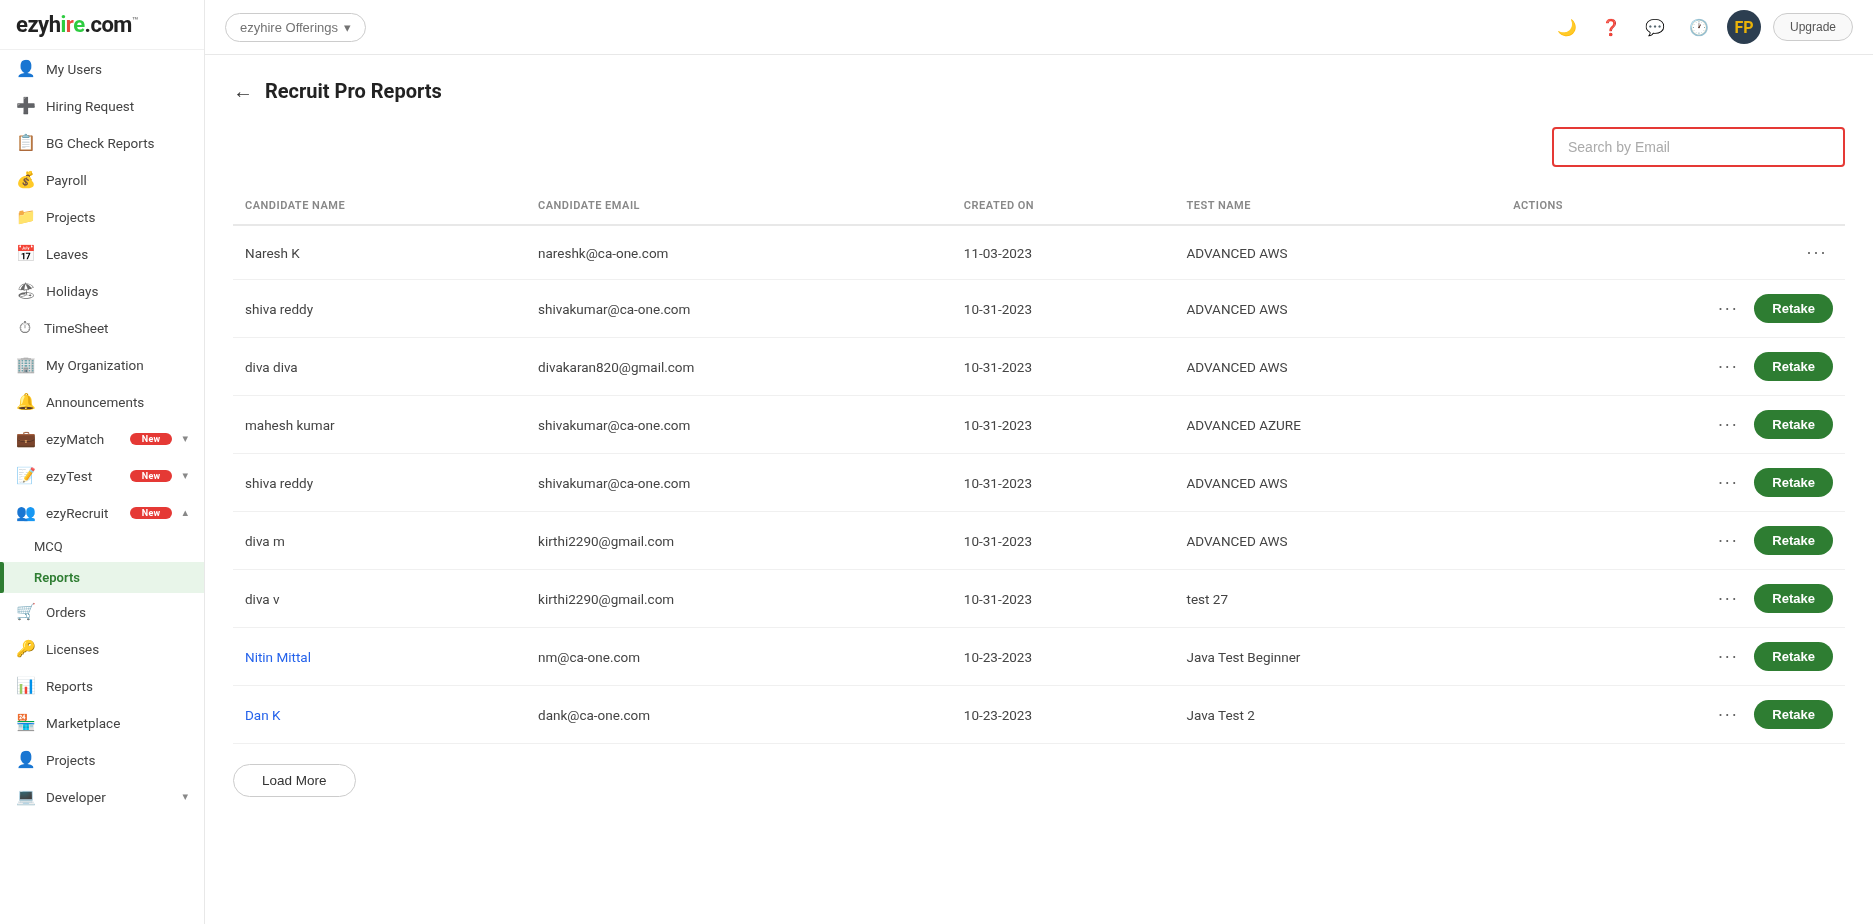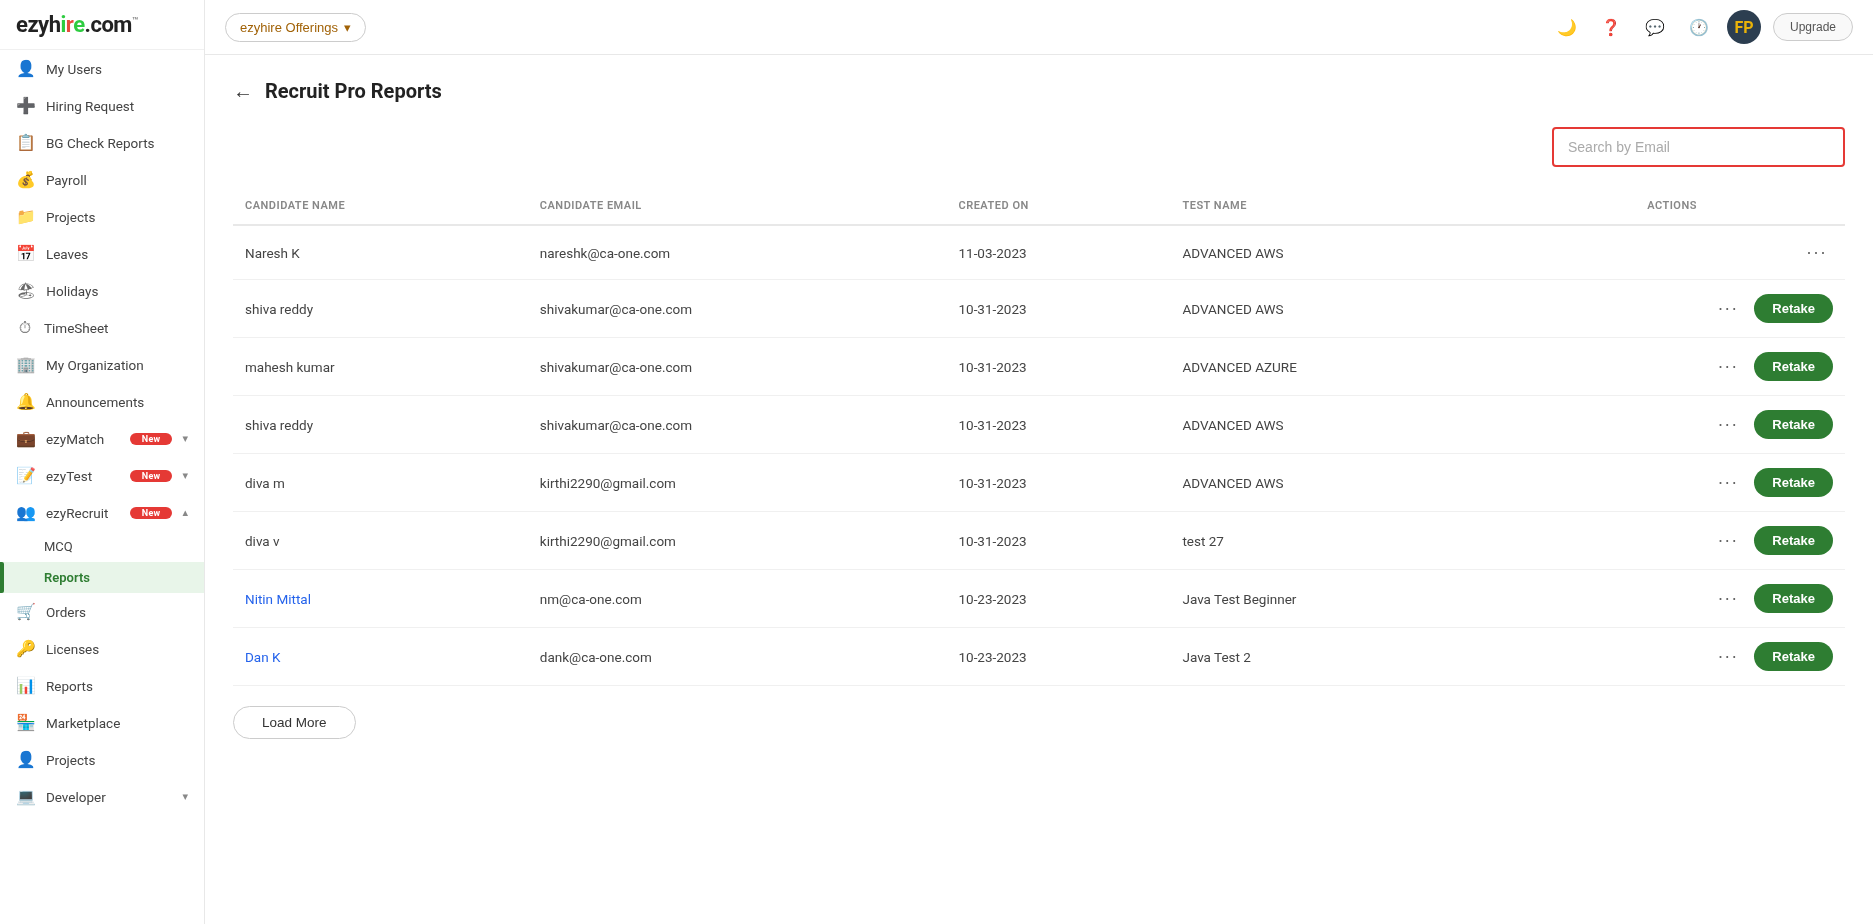"ezyhire Offerings" #offerings-btn { color: #a16207 -> #737373 }
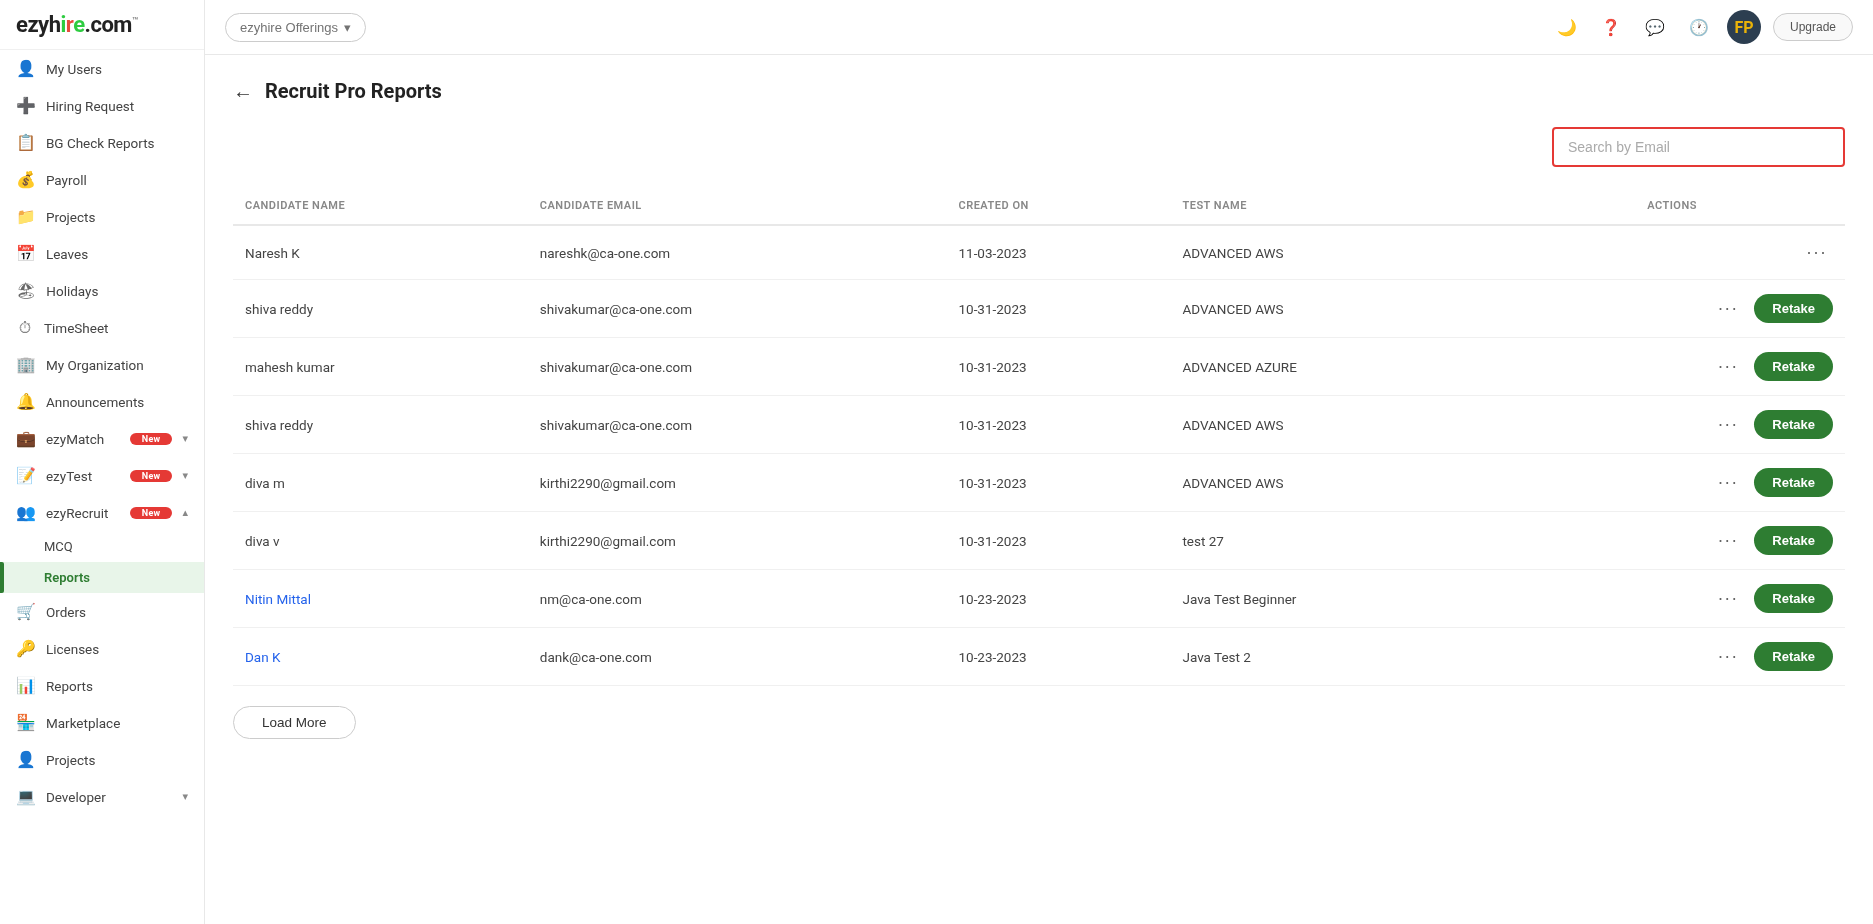"ACTIONS" #reports-table thead th:last-child { text-align: center -> left }
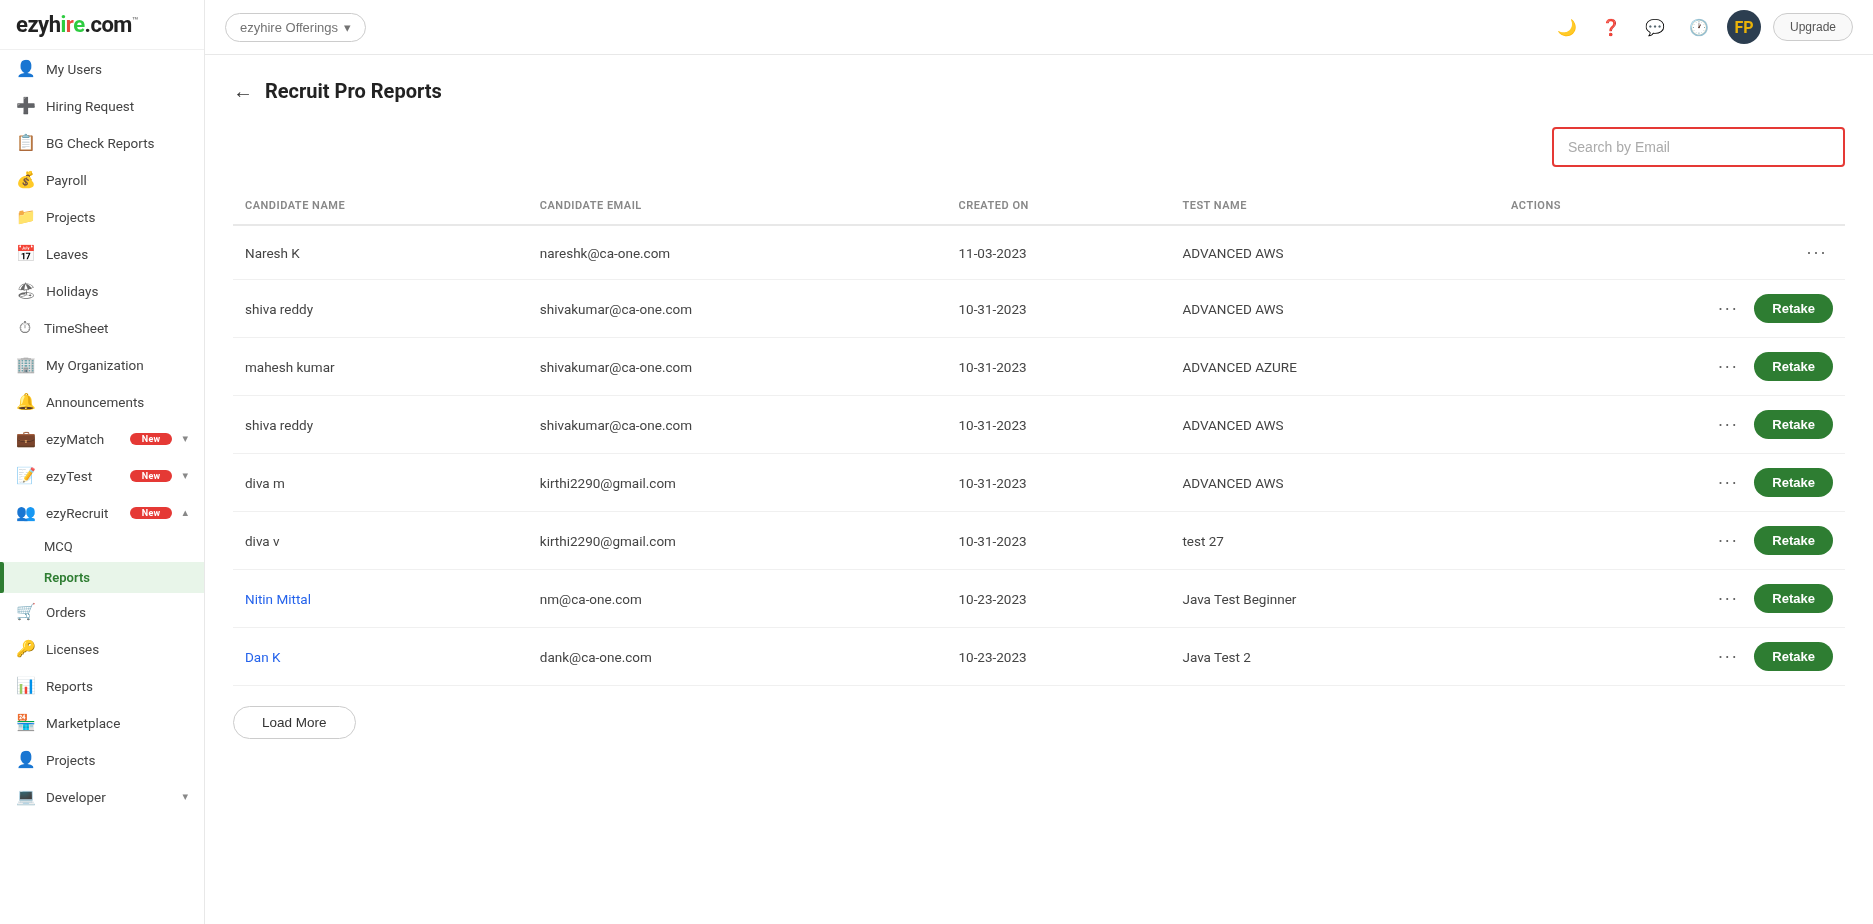"diva diva" tr { html: none -> <tr> <td>diva diva</td> <td>divakaran820@gmail.com</td> <td>10-31-2023</td> <td>ADVANCED AWS</td> <td> <button>···</button> <button>Retake</button> </td> </tr> }
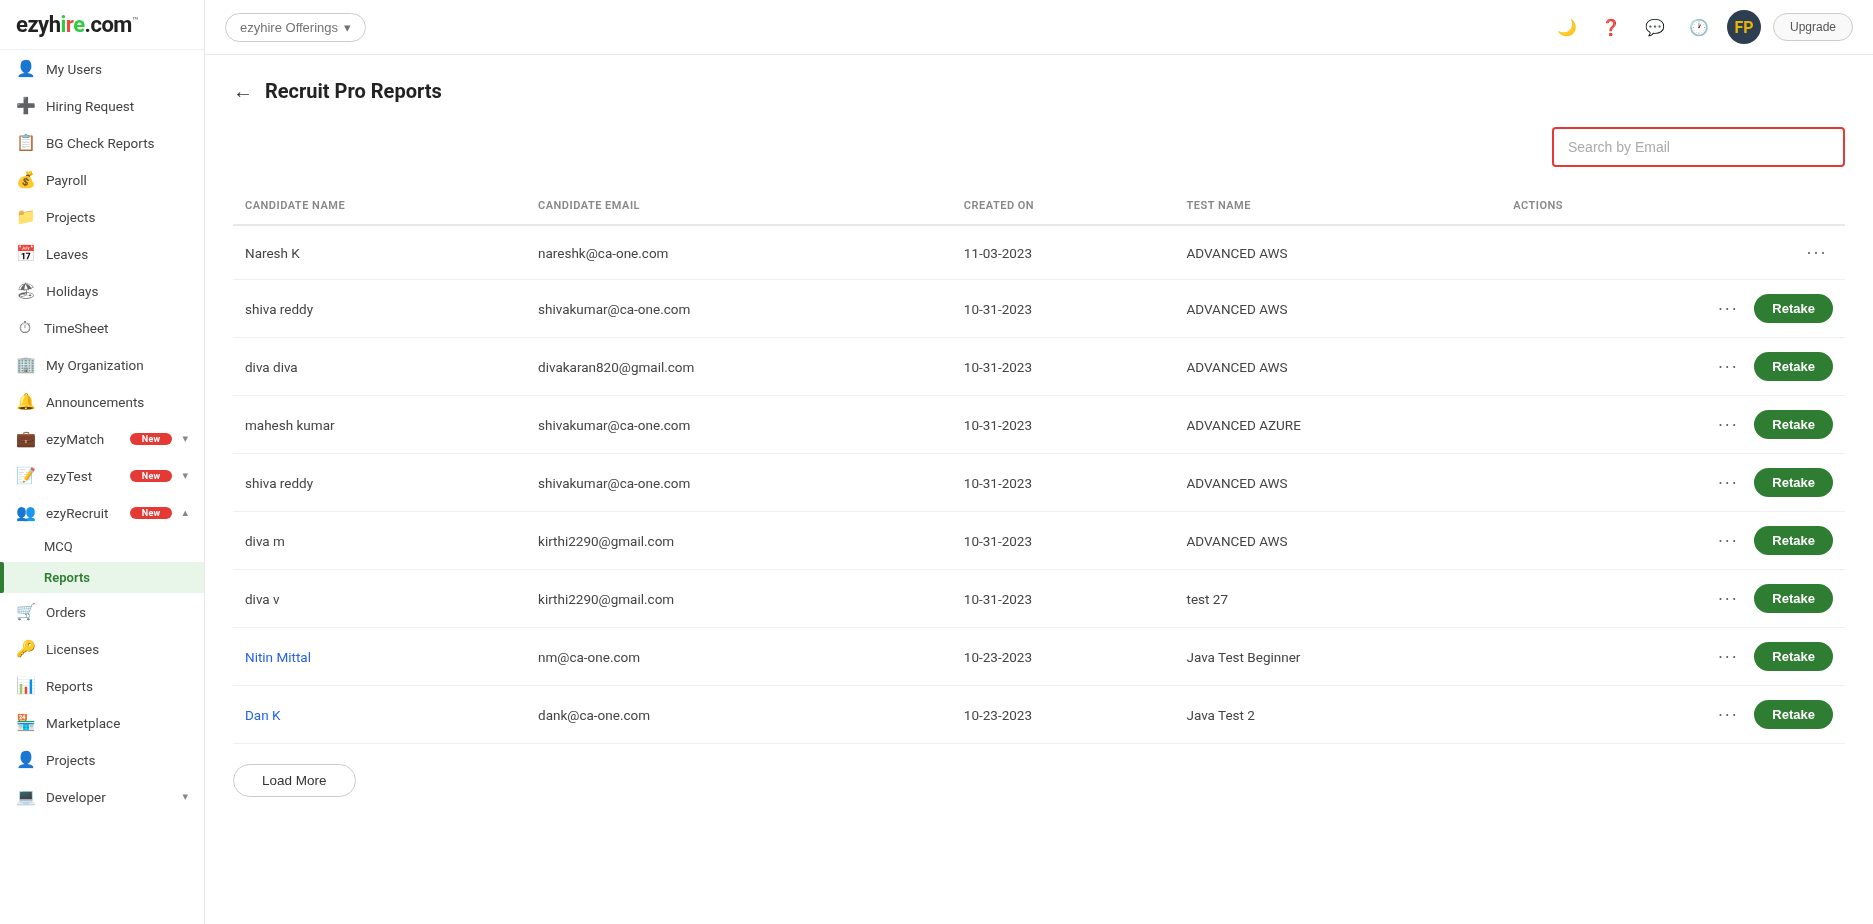"MCQ" .sidebar-sub-item { padding: 8px 16px 8px 44px -> 8px 16px 8px 34px }
